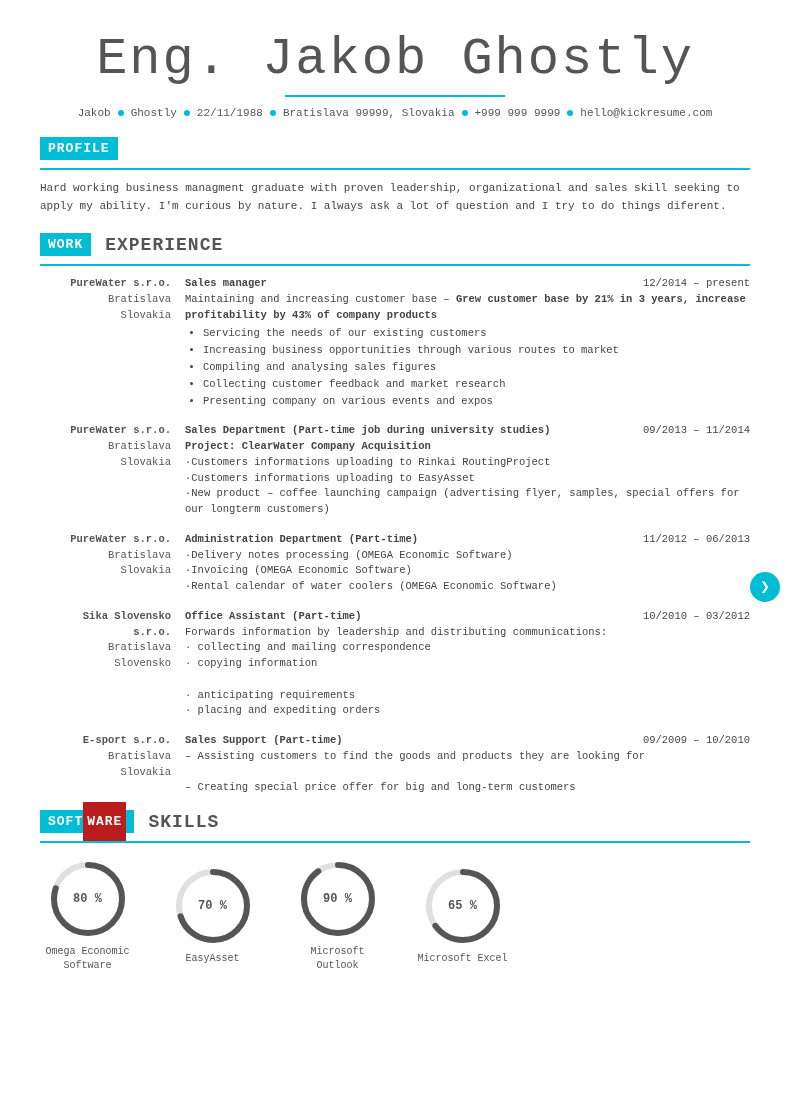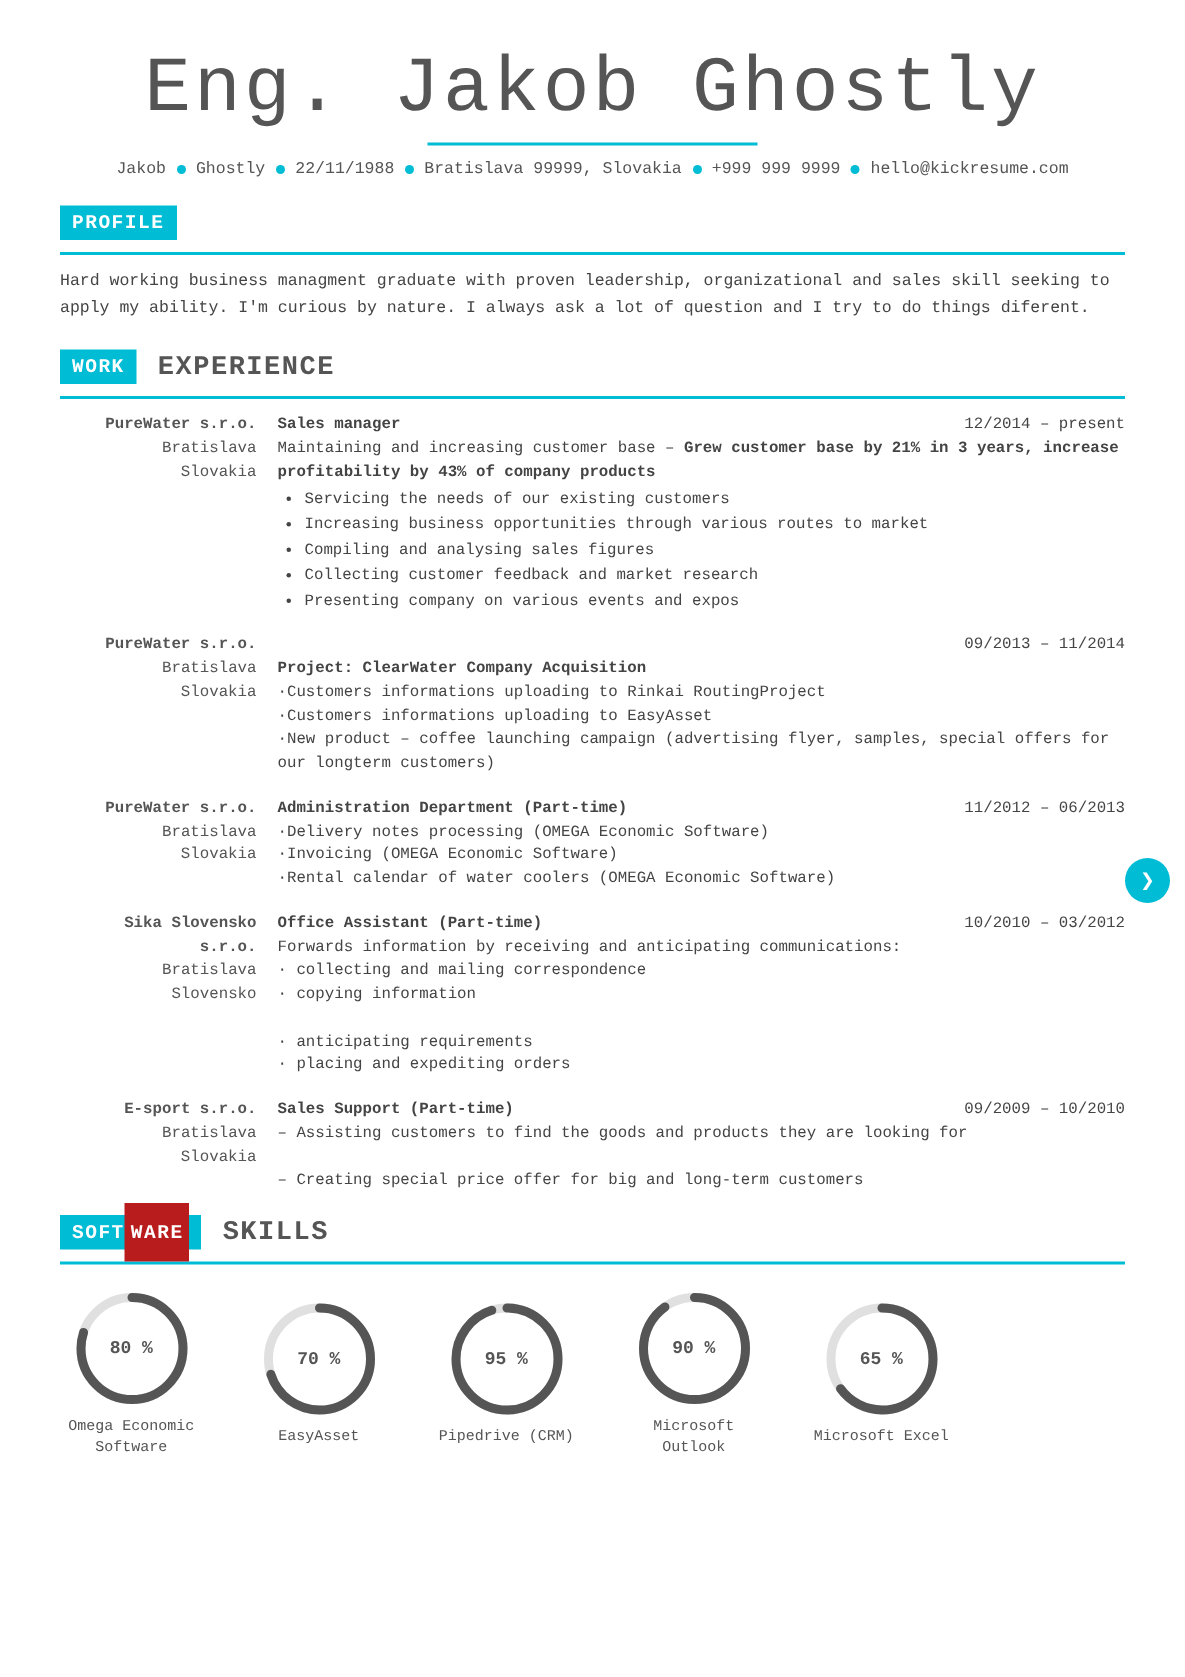"Sales Department (Part-time job during" span.job-title { html: none -> <span>Sales Department (Part-time job during university studies)</span> }
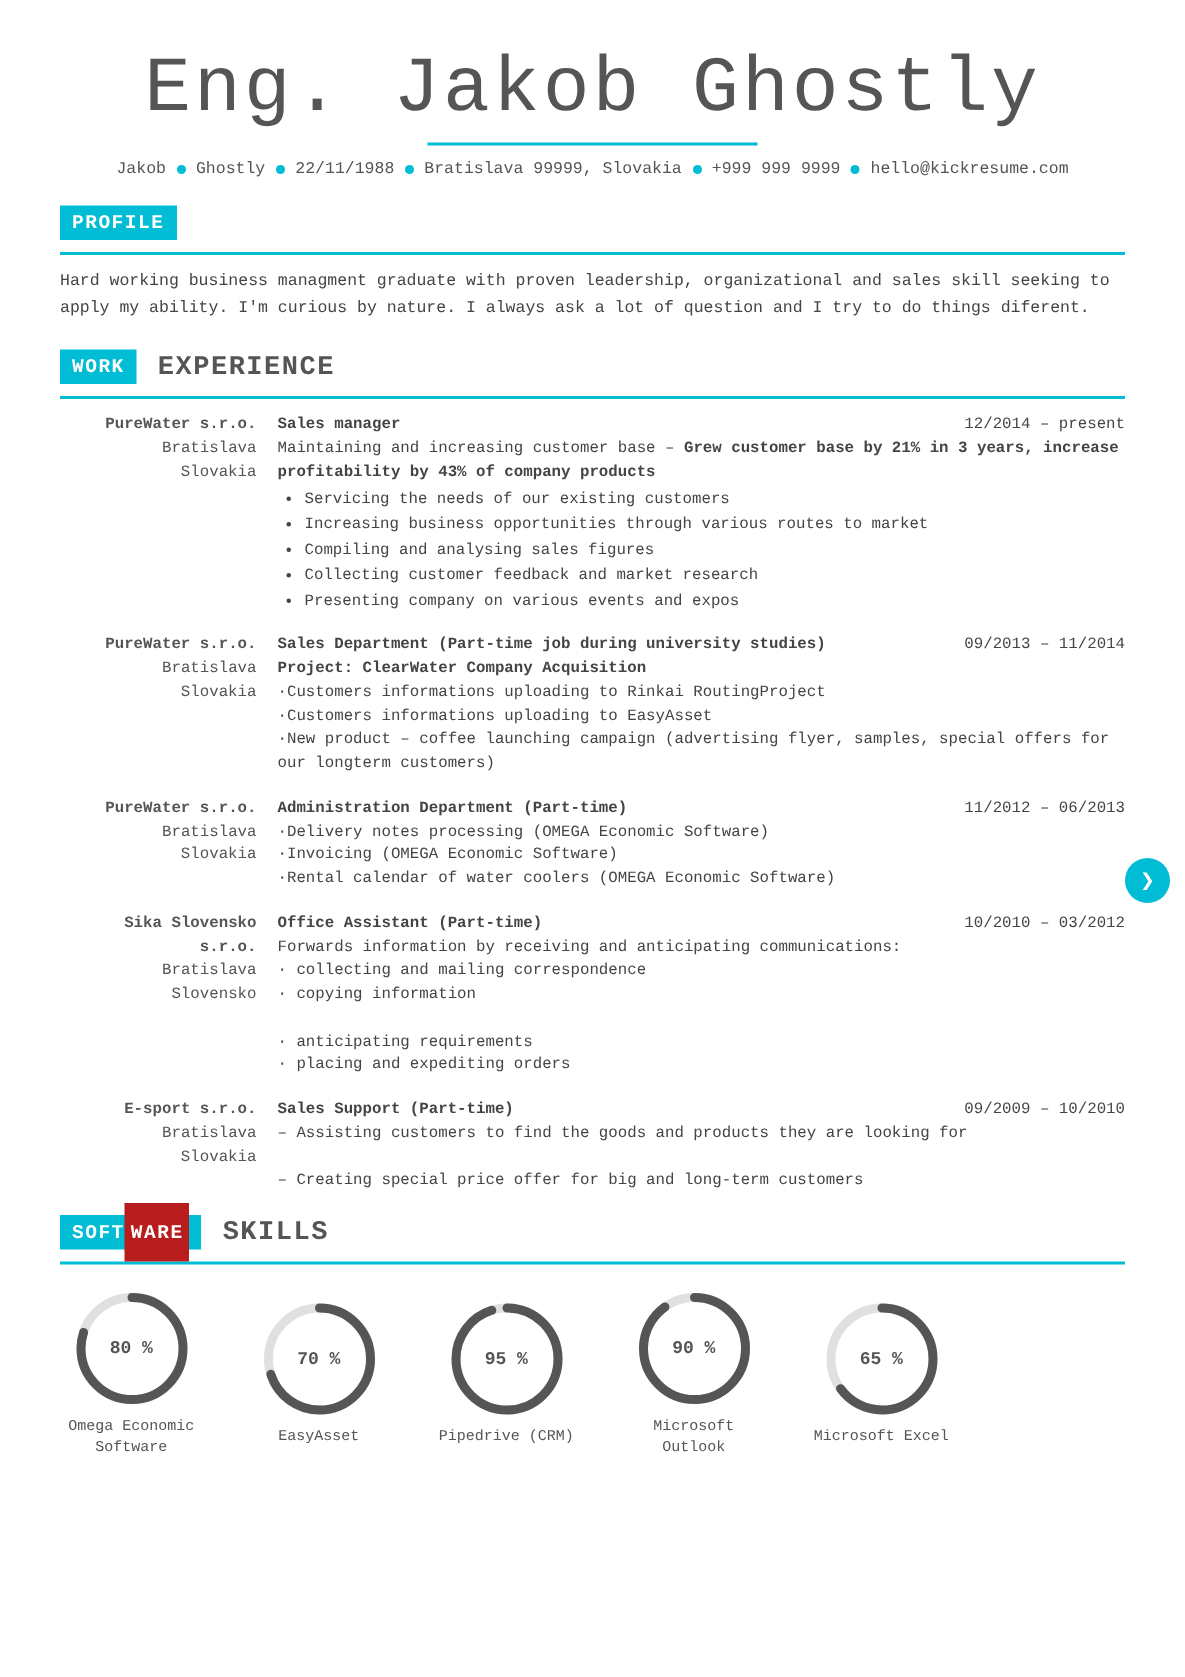"Forwards information by receiving and" span { text: receiving and anticipating -> leadership and distributing }
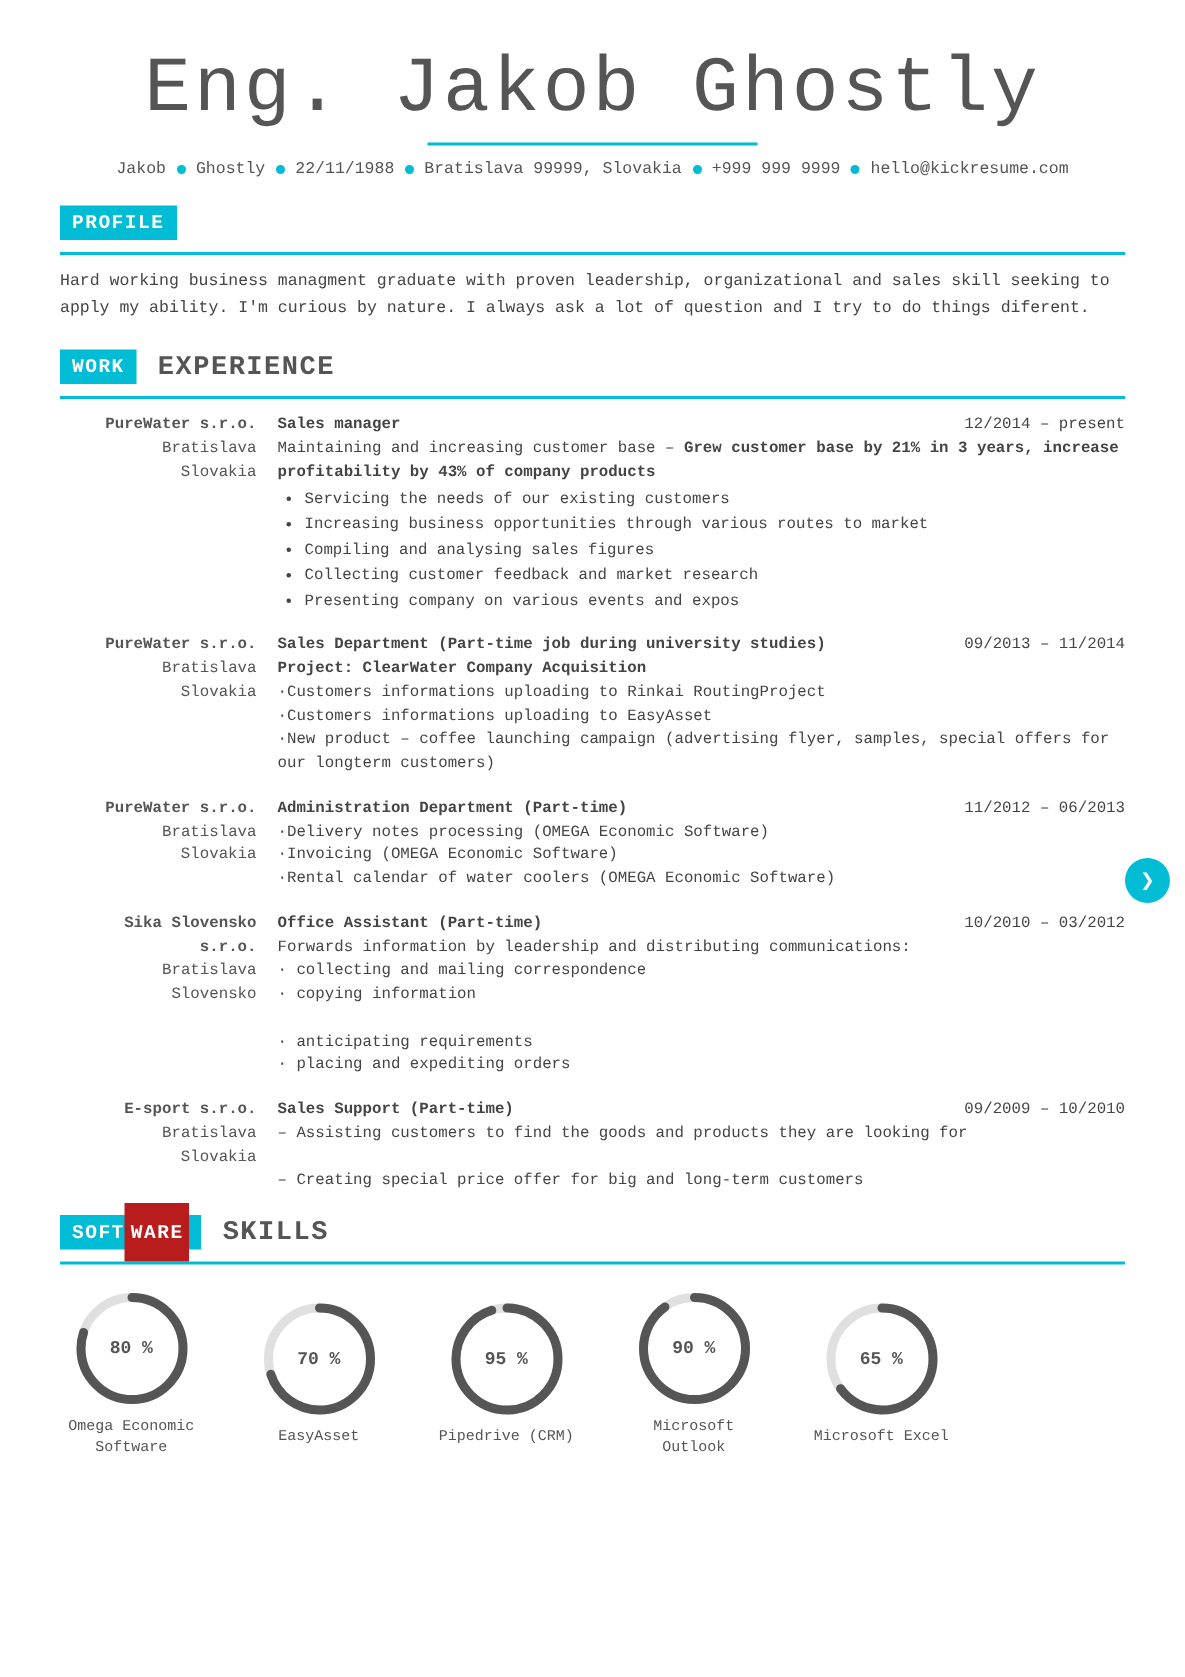"95 %" div.skill-item { html: <div> <div> <svg> <circle></circle> <circle></circle> </svg> <div>95 %</div> </div> <div>Pipedrive (CRM)</div> </div> -> none }
